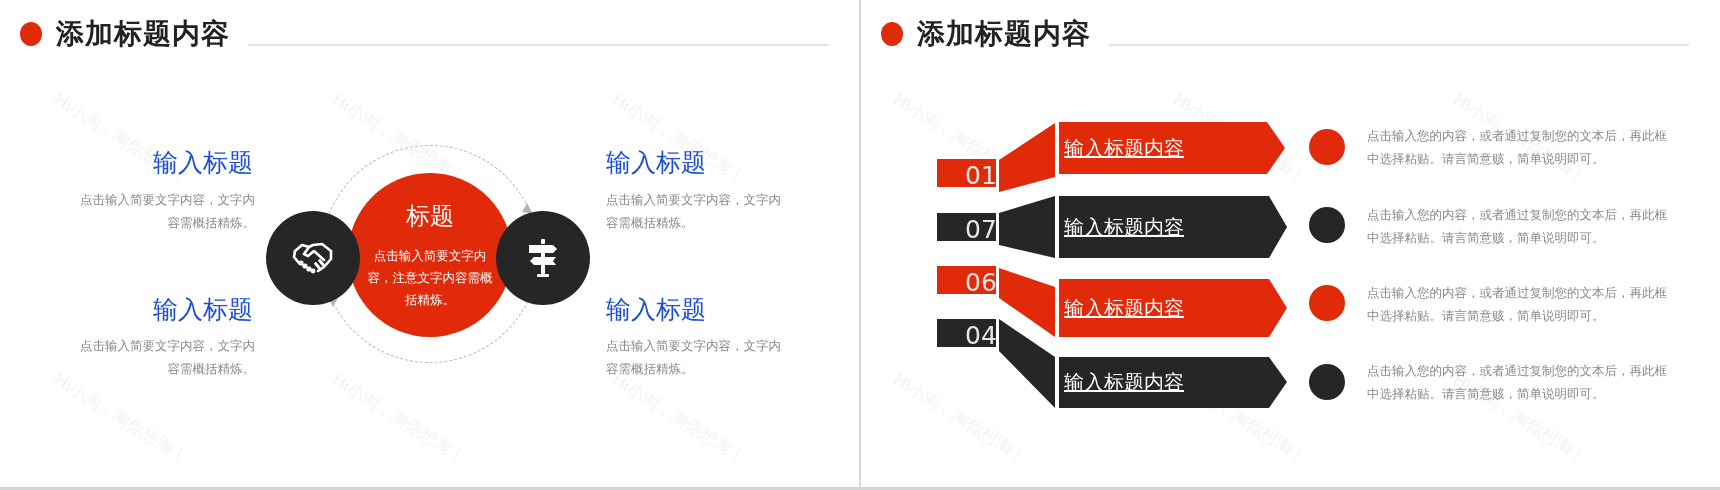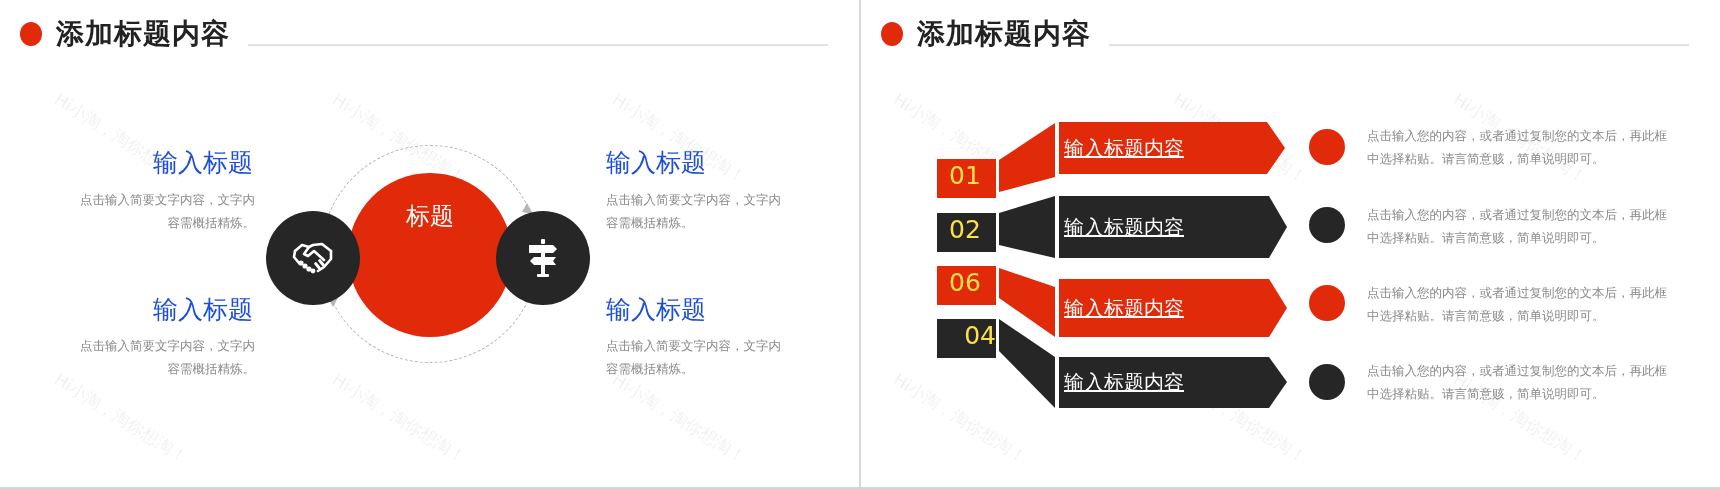"01" .num-box { color: #fde047 -> #e5e5e5; height: 39px -> 28px; padding-left: 12px -> 28px }
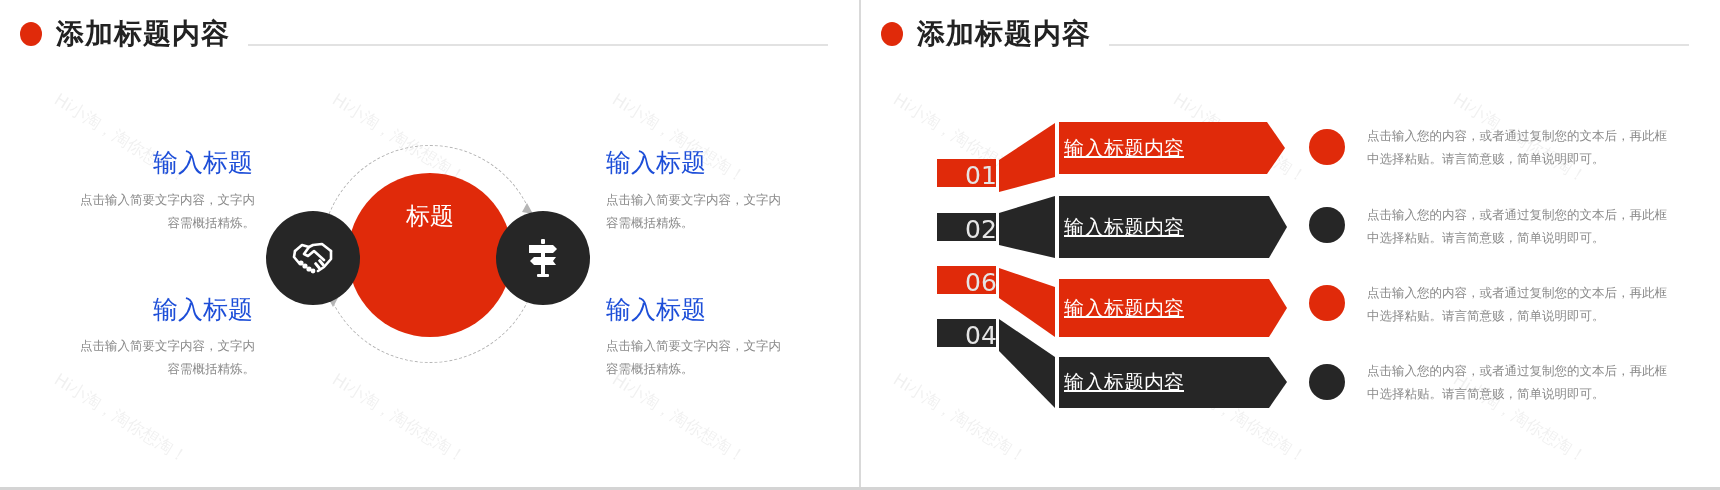"02" div.num-box { text: 02 -> 07 }
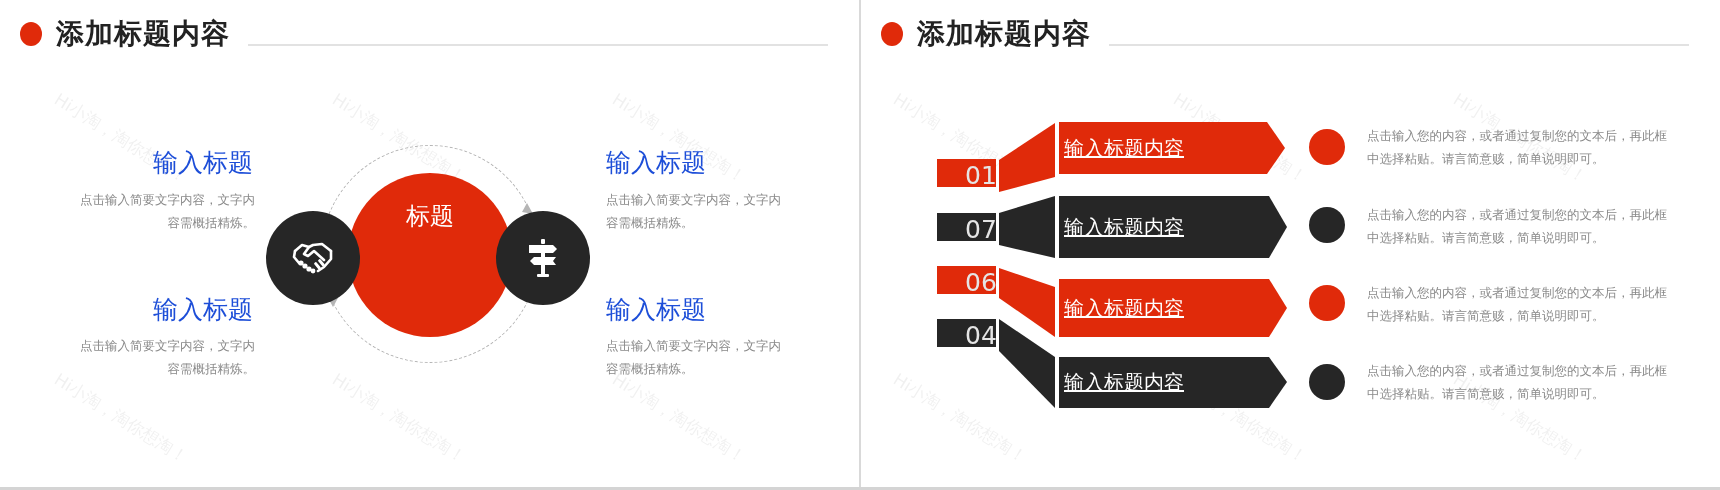"点击输入简要文字内容，注意文字内容需概括精炼。" div.center-desc { html: none -> <div>点击输入简要文字内容，注意文字内容需概括精炼。</div> }
